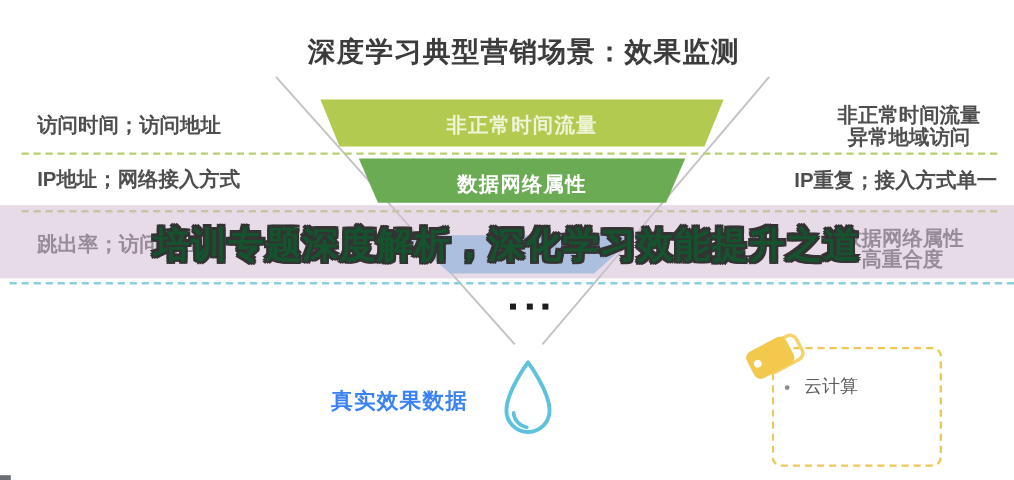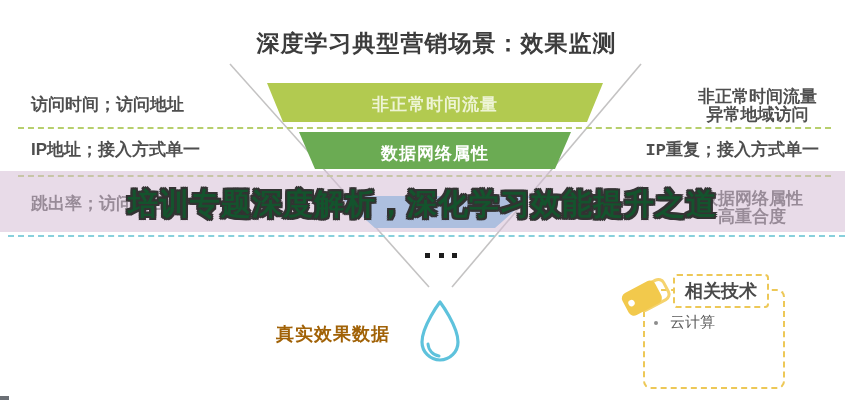"IP地址；接入方式单一" div.abs { text: 接入方式单一 -> 网络接入方式 }
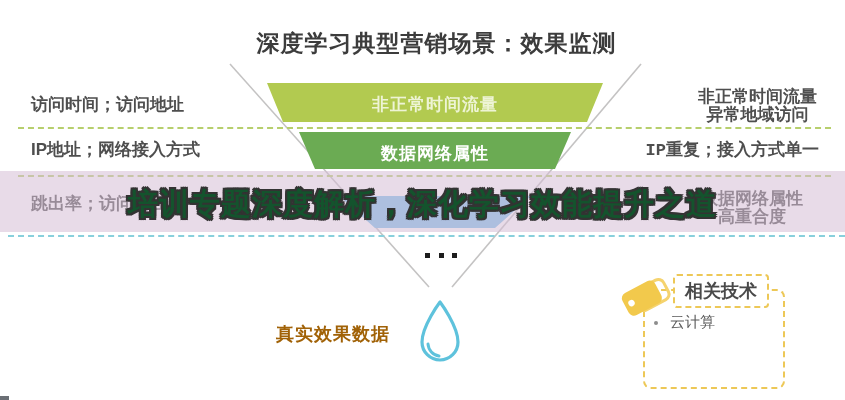"IP重复；接入方式单一" .lbl-r2 { font-family: Liberation Mono, monospace -> none; right: 26px -> 14px }
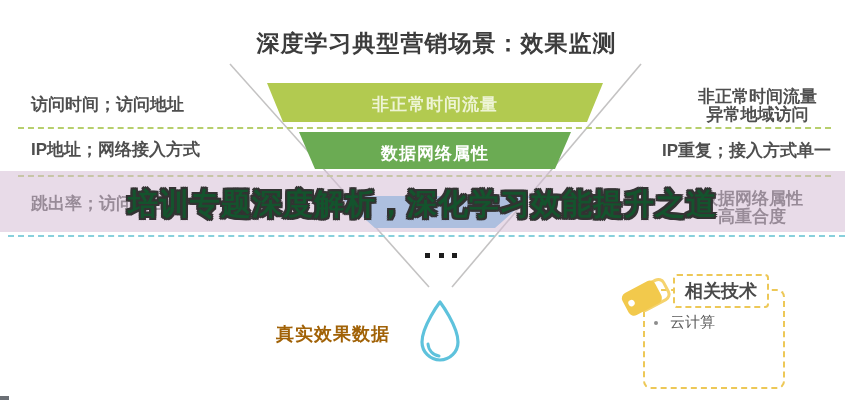"相关技术" div.abs { html: <div>相关技术</div> -> none }
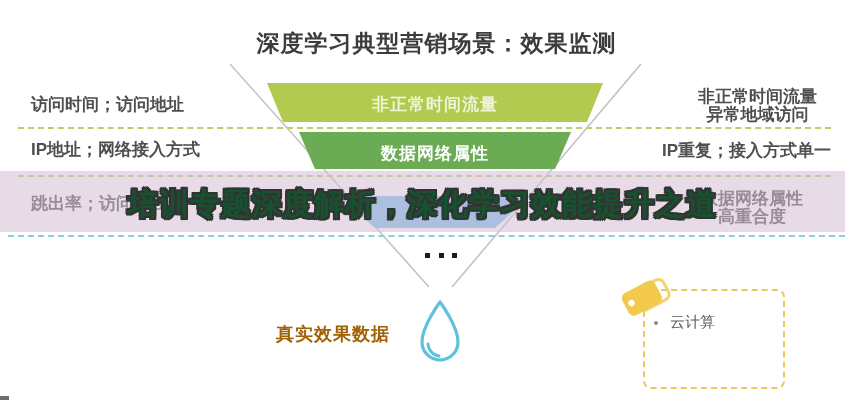"真实效果数据" .result-label { color: #a16207 -> #3b82f6 }
